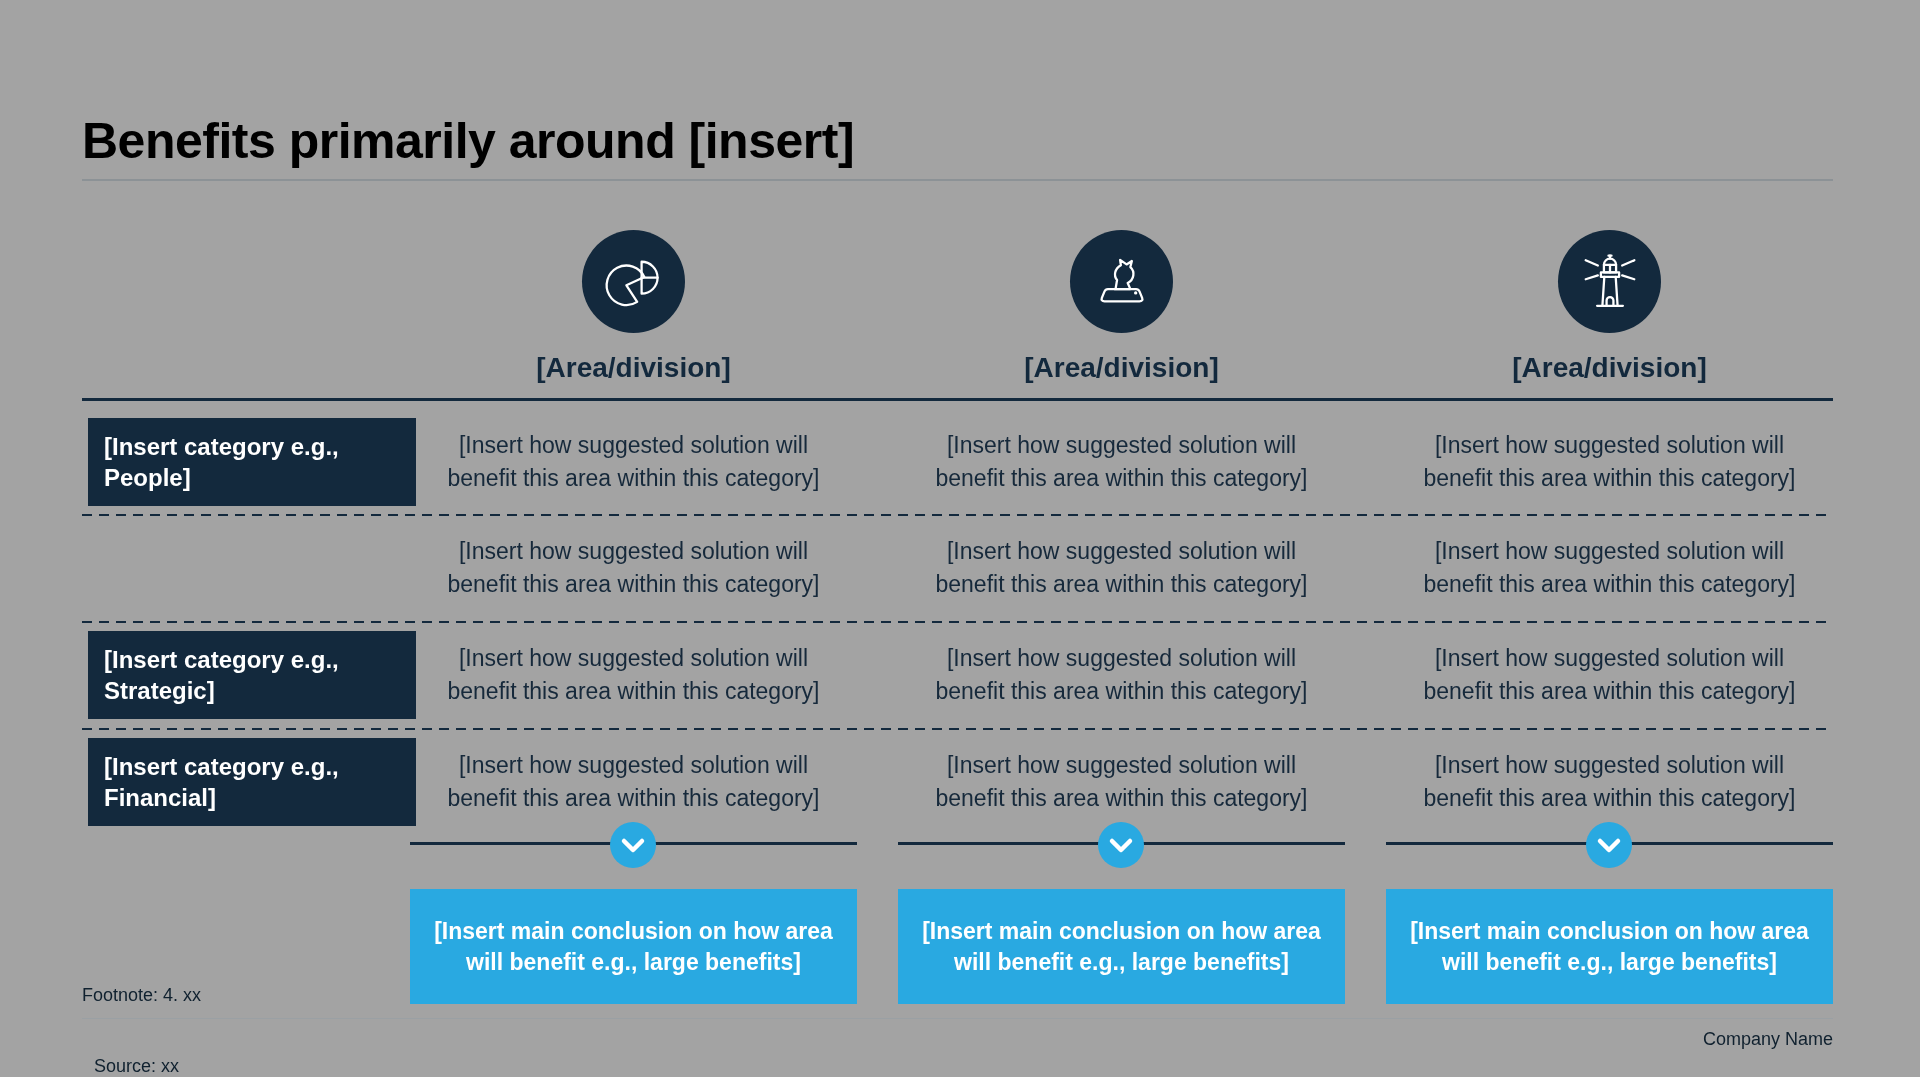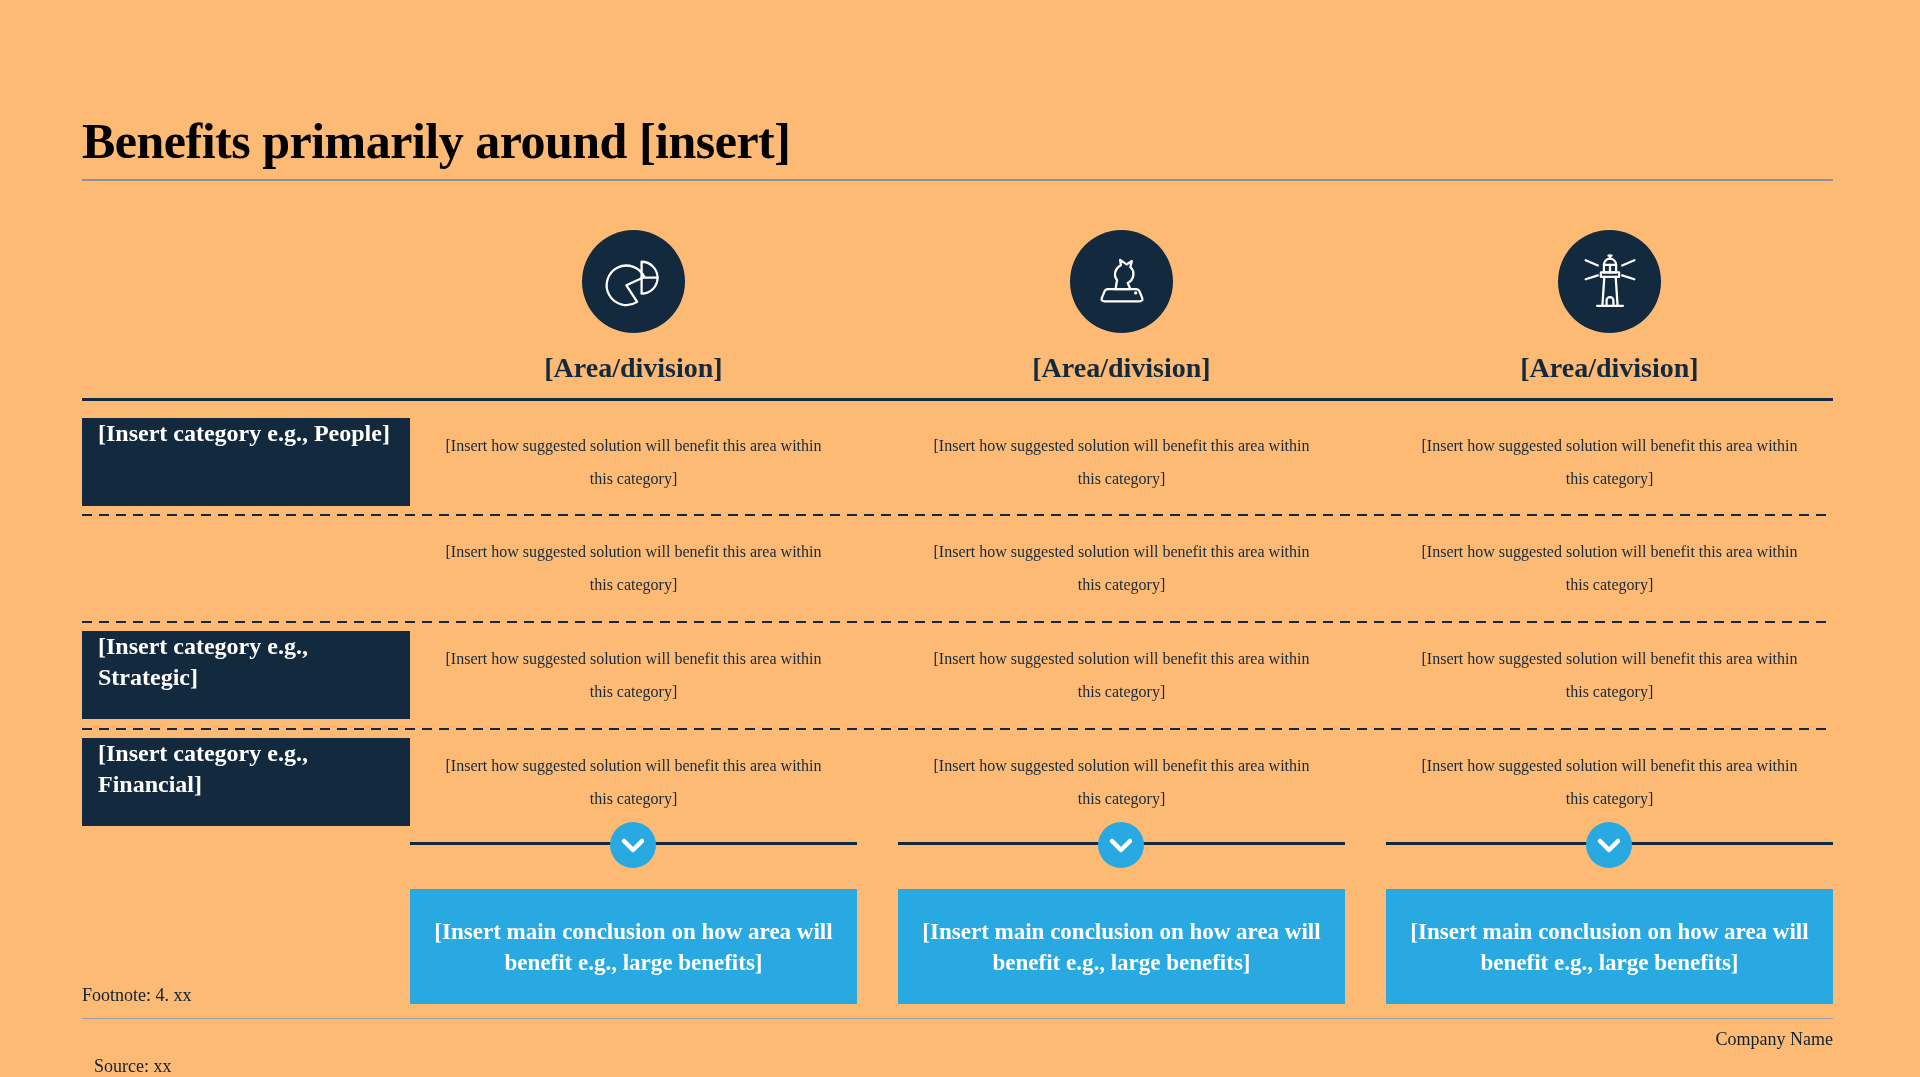"Benefits primarily around [insert]" .slide { background: #fdba74 -> #a3a3a3; font-family: Liberation Serif, serif -> Liberation Sans, sans-serif }
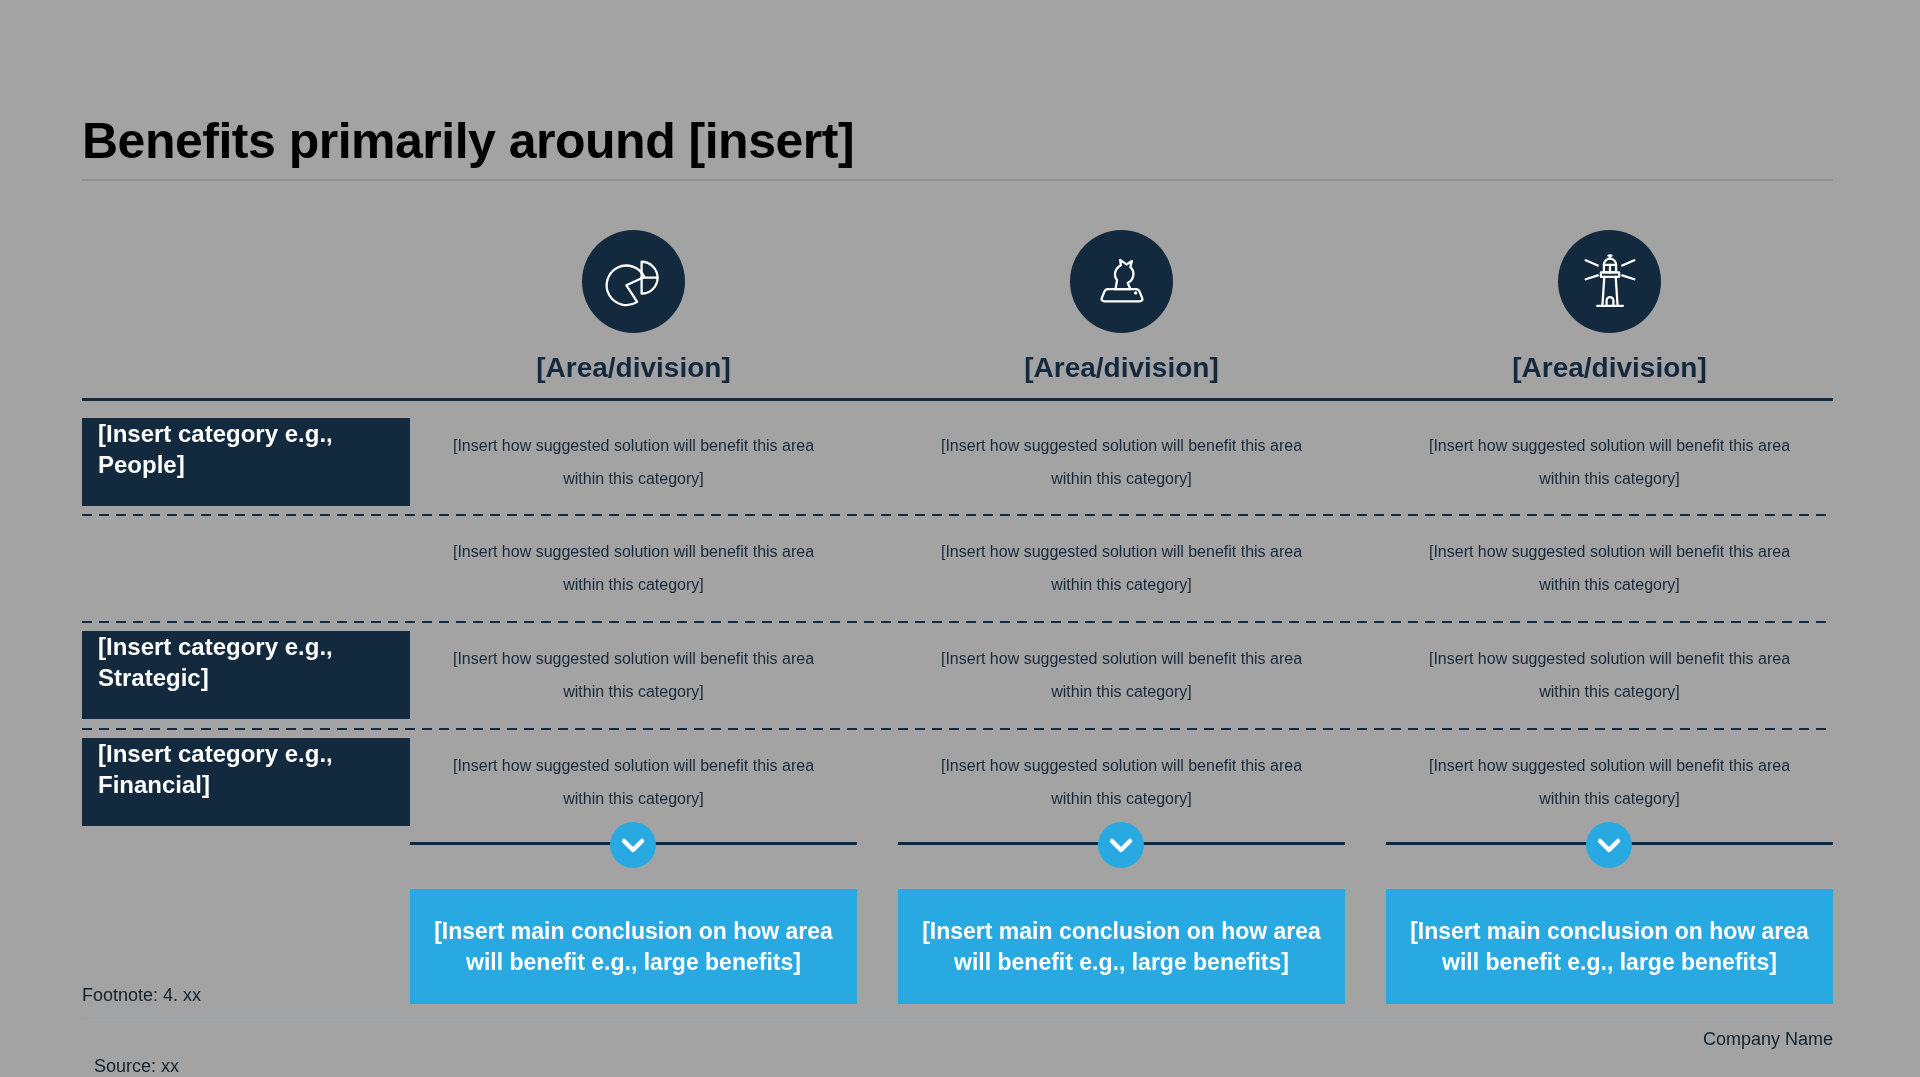"[Insert category e.g., People]" .row-box { align-items: flex-start -> center; left: 82px -> 88px }
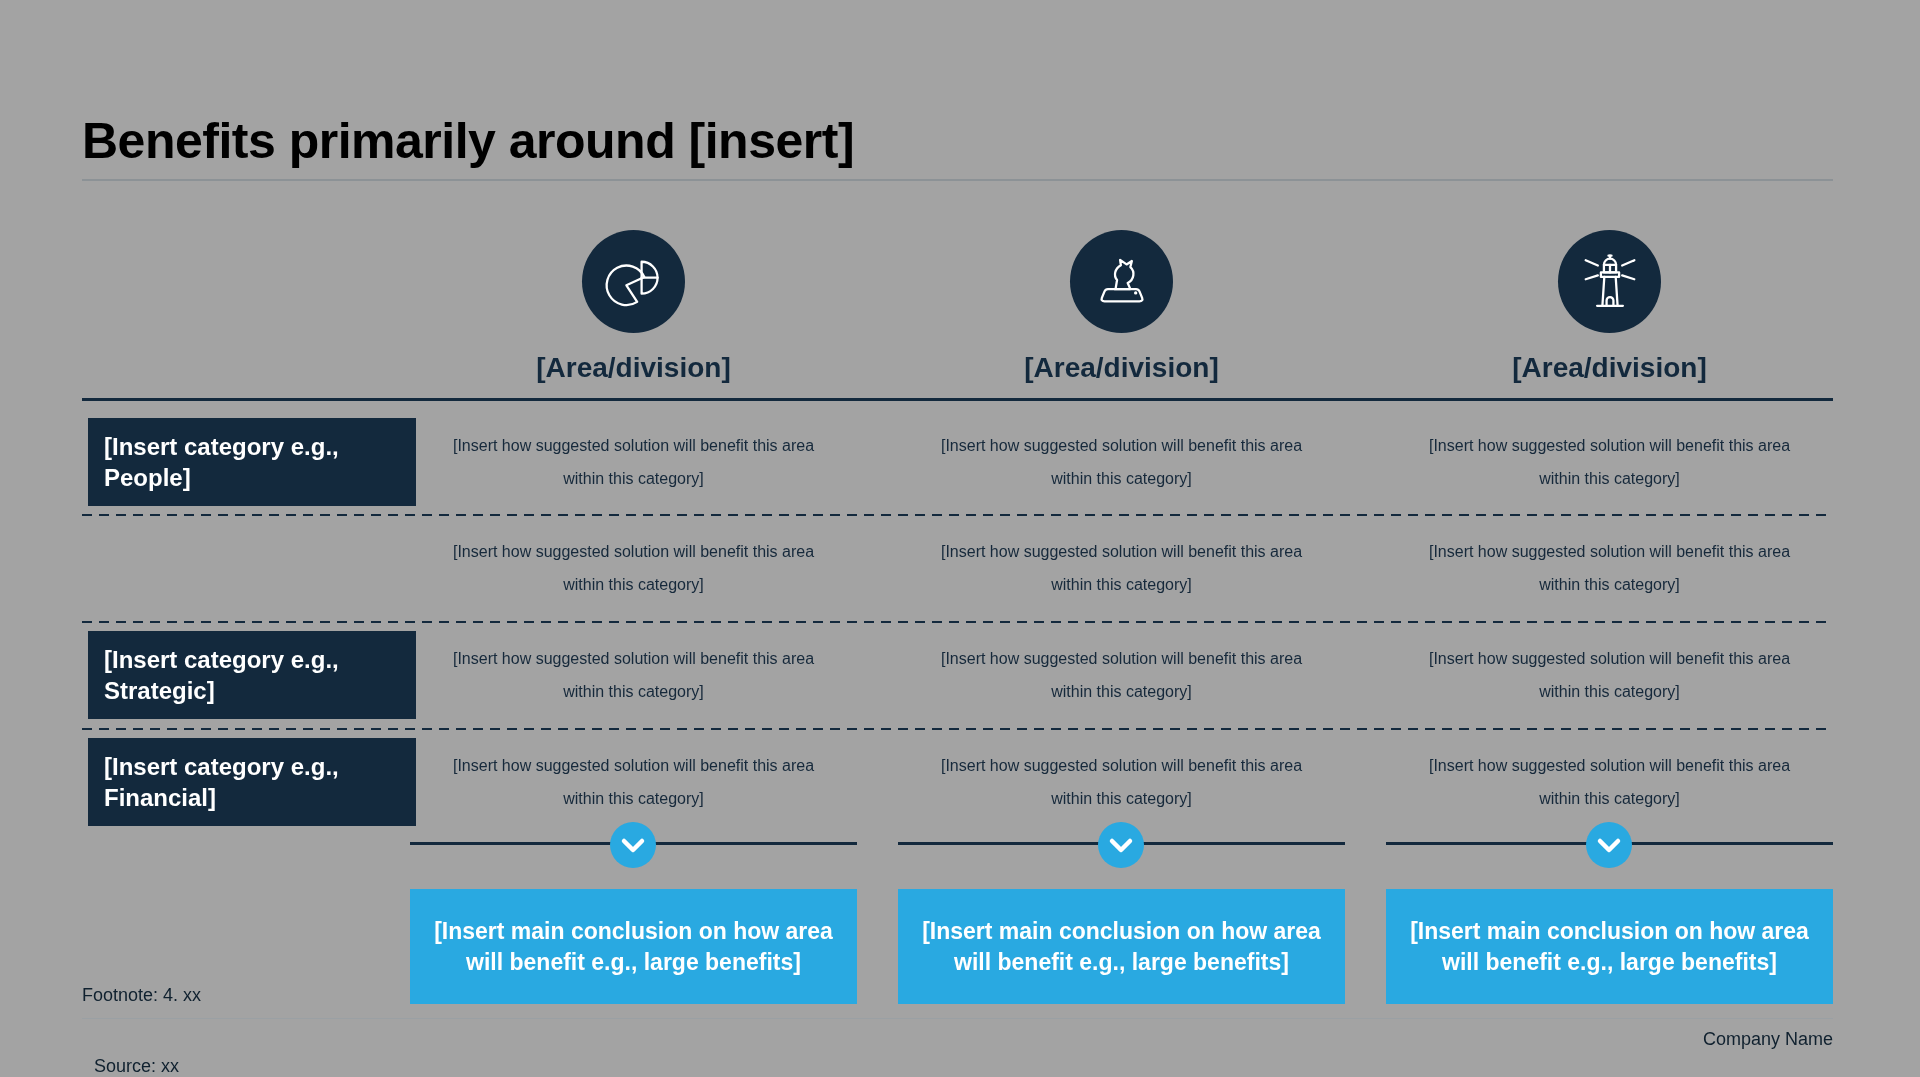"[Insert how suggested solution will" .cell span { font-size: 16px -> 23px }
